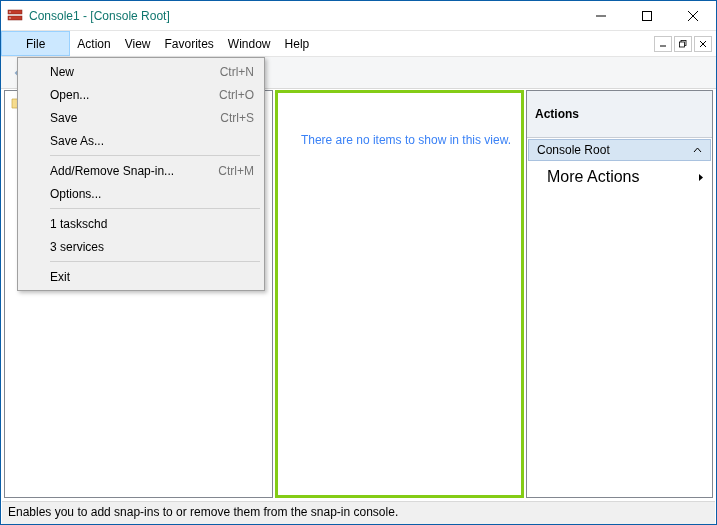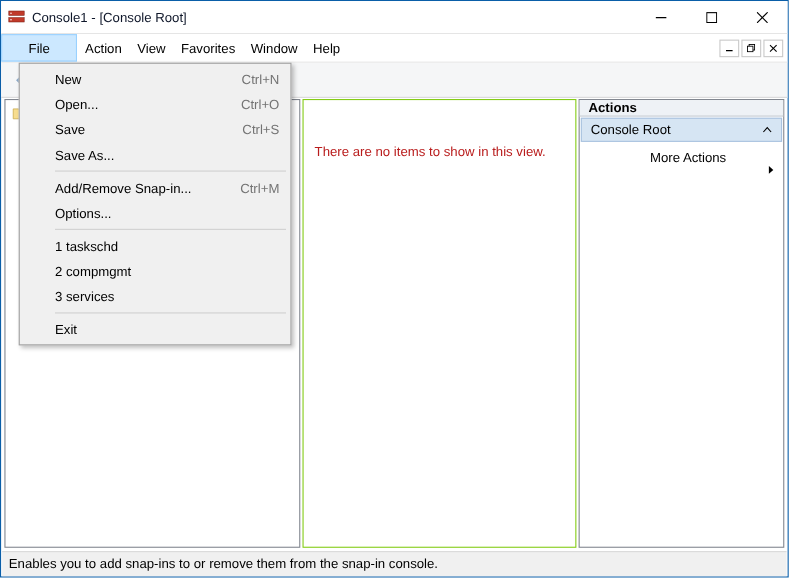"Console1 - [Console Root]" .titlebar .title { color: #0f172a -> #0f766e }
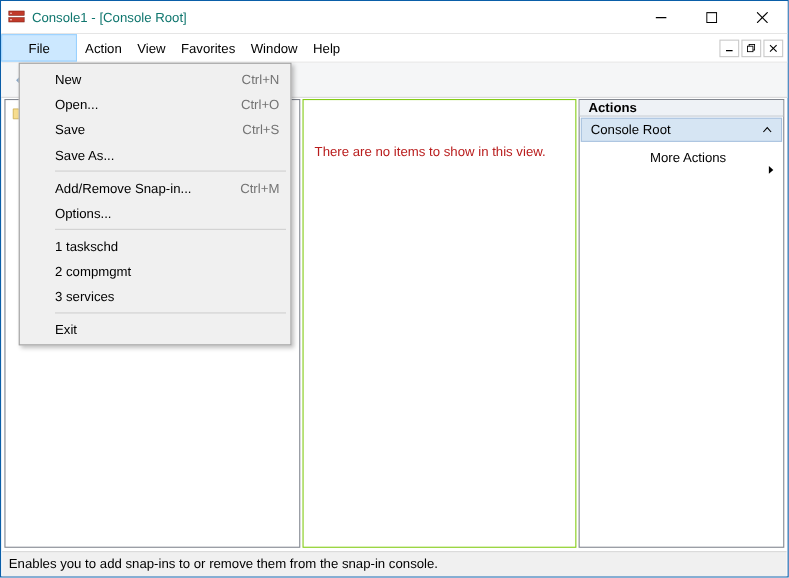"Actions" .actions-header { padding: 0 8px -> 16px 8px }
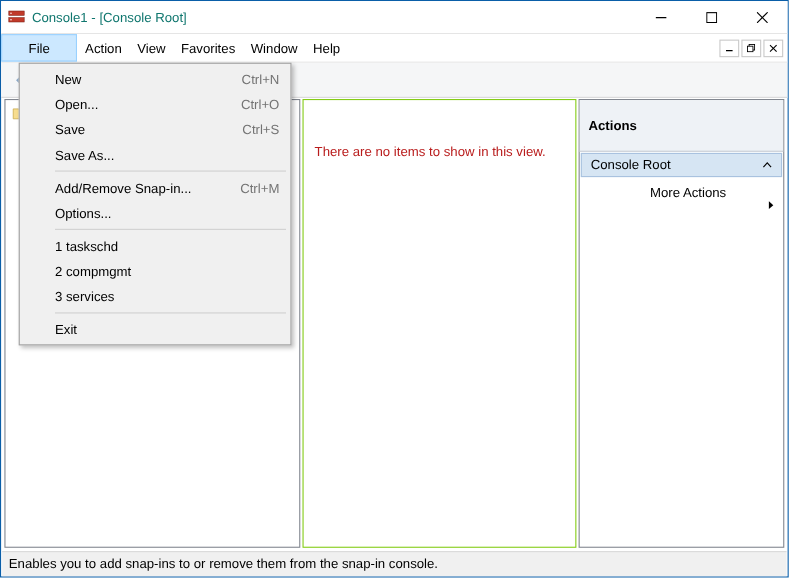"There are no items to" .center-pane { border: 1px solid #84cc16 -> 3px solid #84cc16; color: #b91c1c -> #3b82f6; text-align: left -> right }
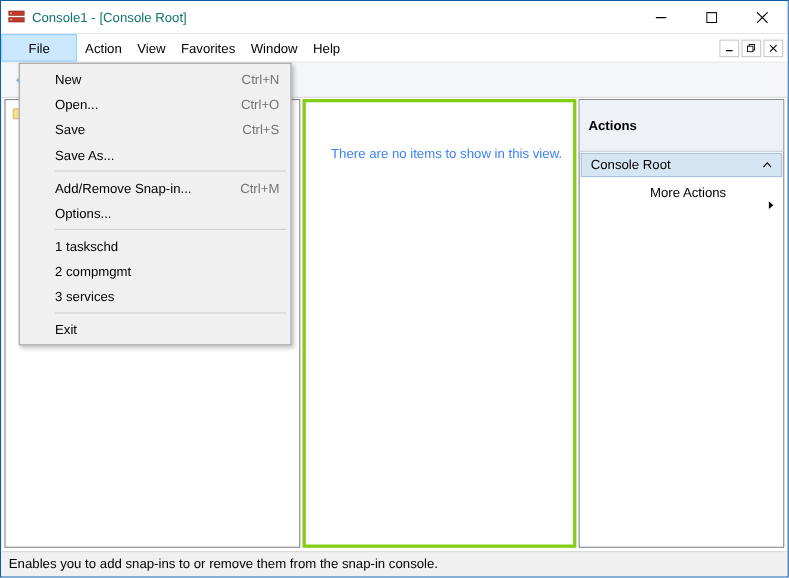"More Actions" .actions-item { flex-direction: column -> none; font-size: 12px -> 16px }
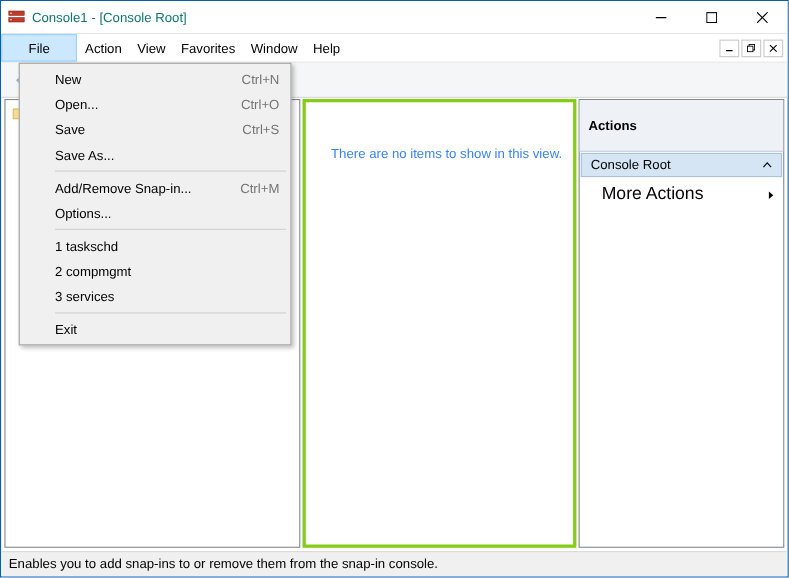"2 compmgmt" div.row { html: <div> <span>2 compmgmt</span> </div> -> none }
